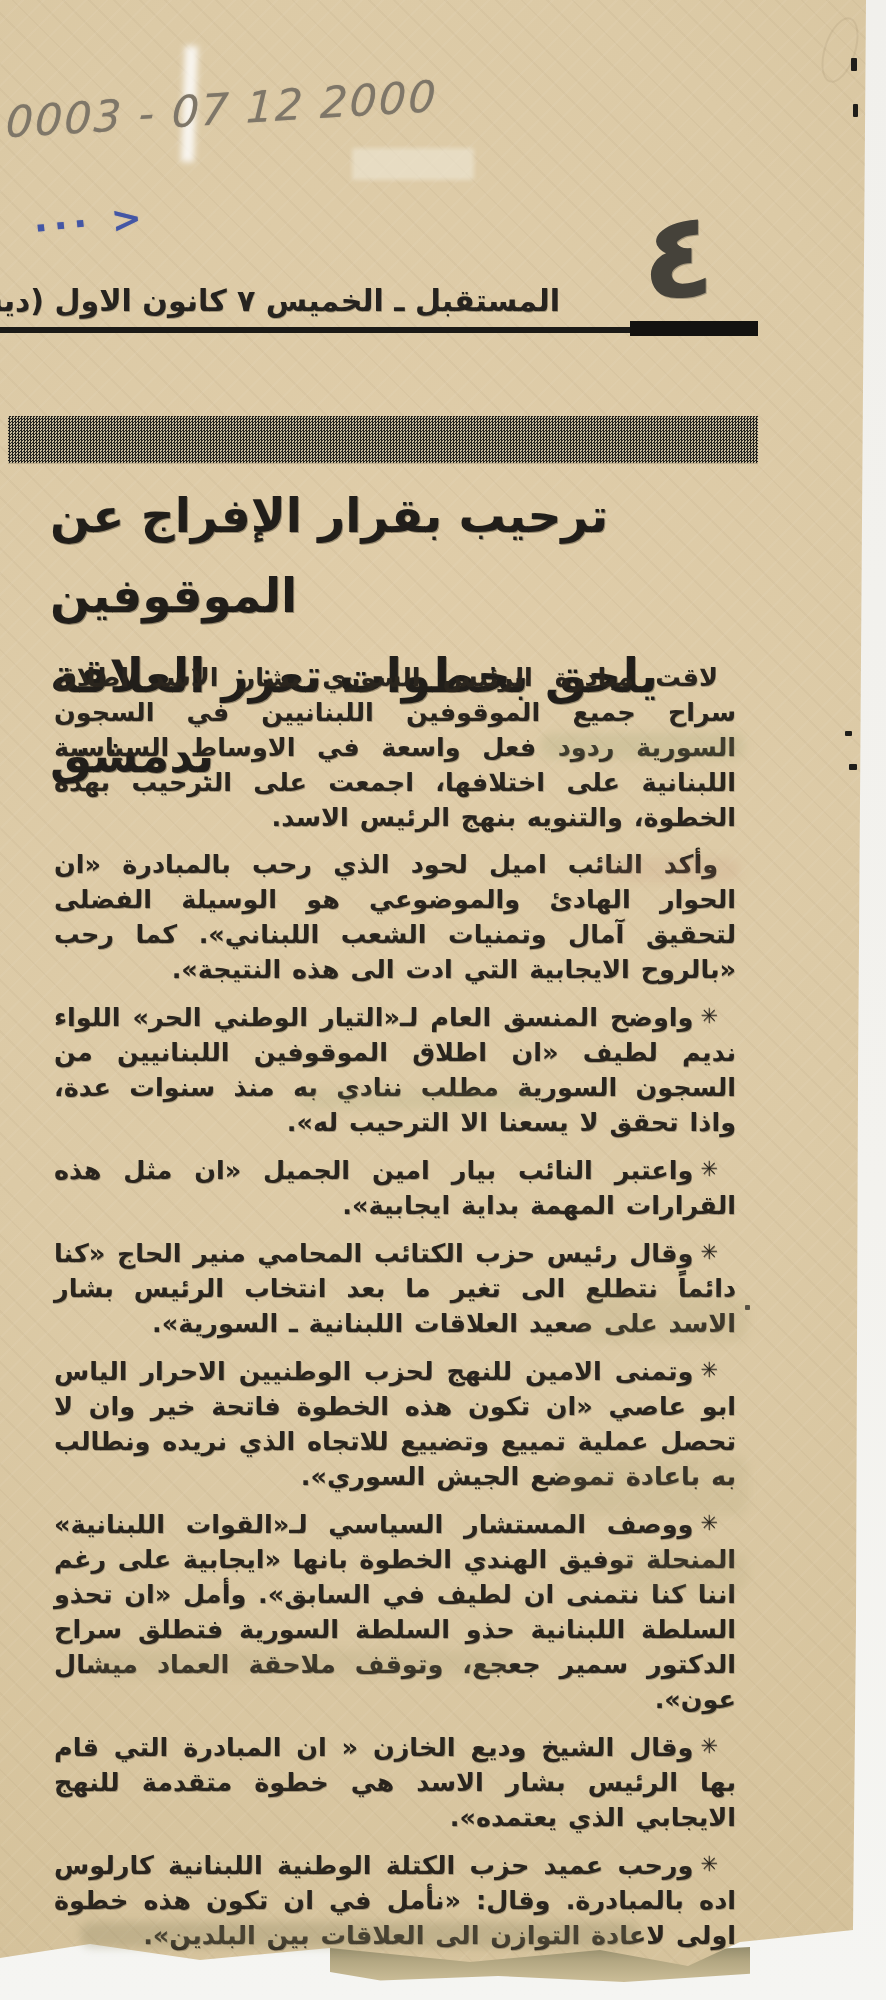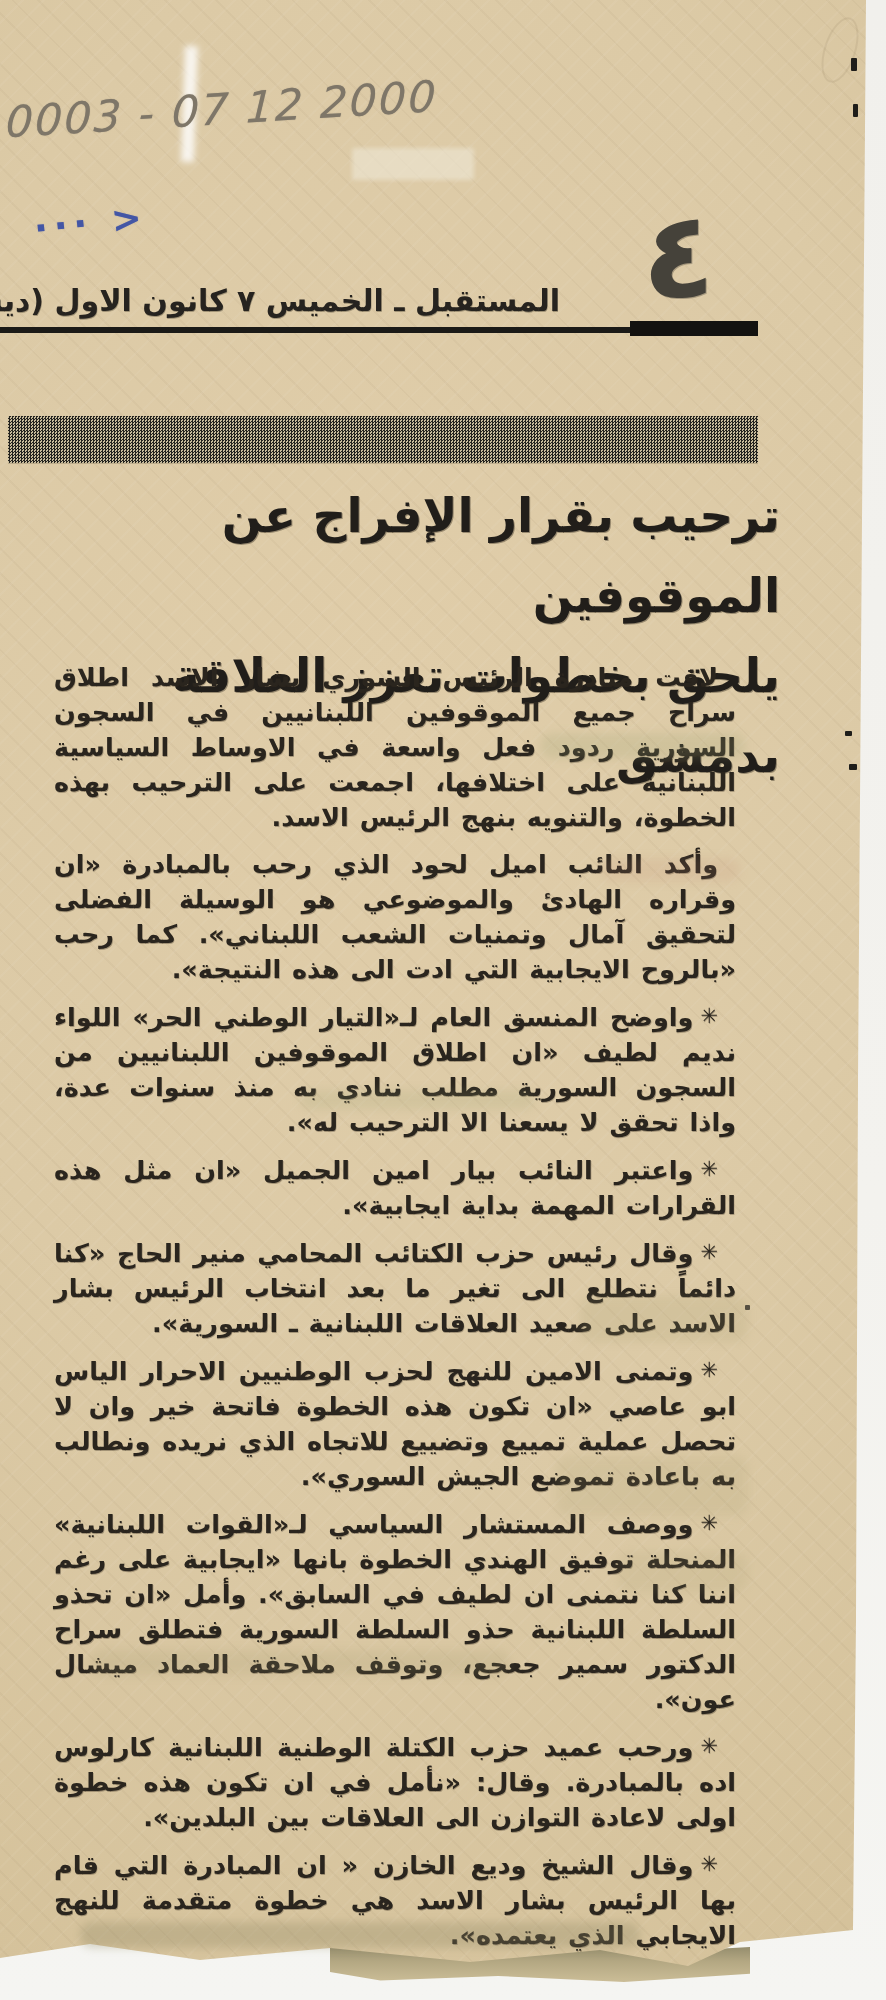"ترحيب بقرار الإفراج عن الموقوفين" .headline { text-align: right -> left }
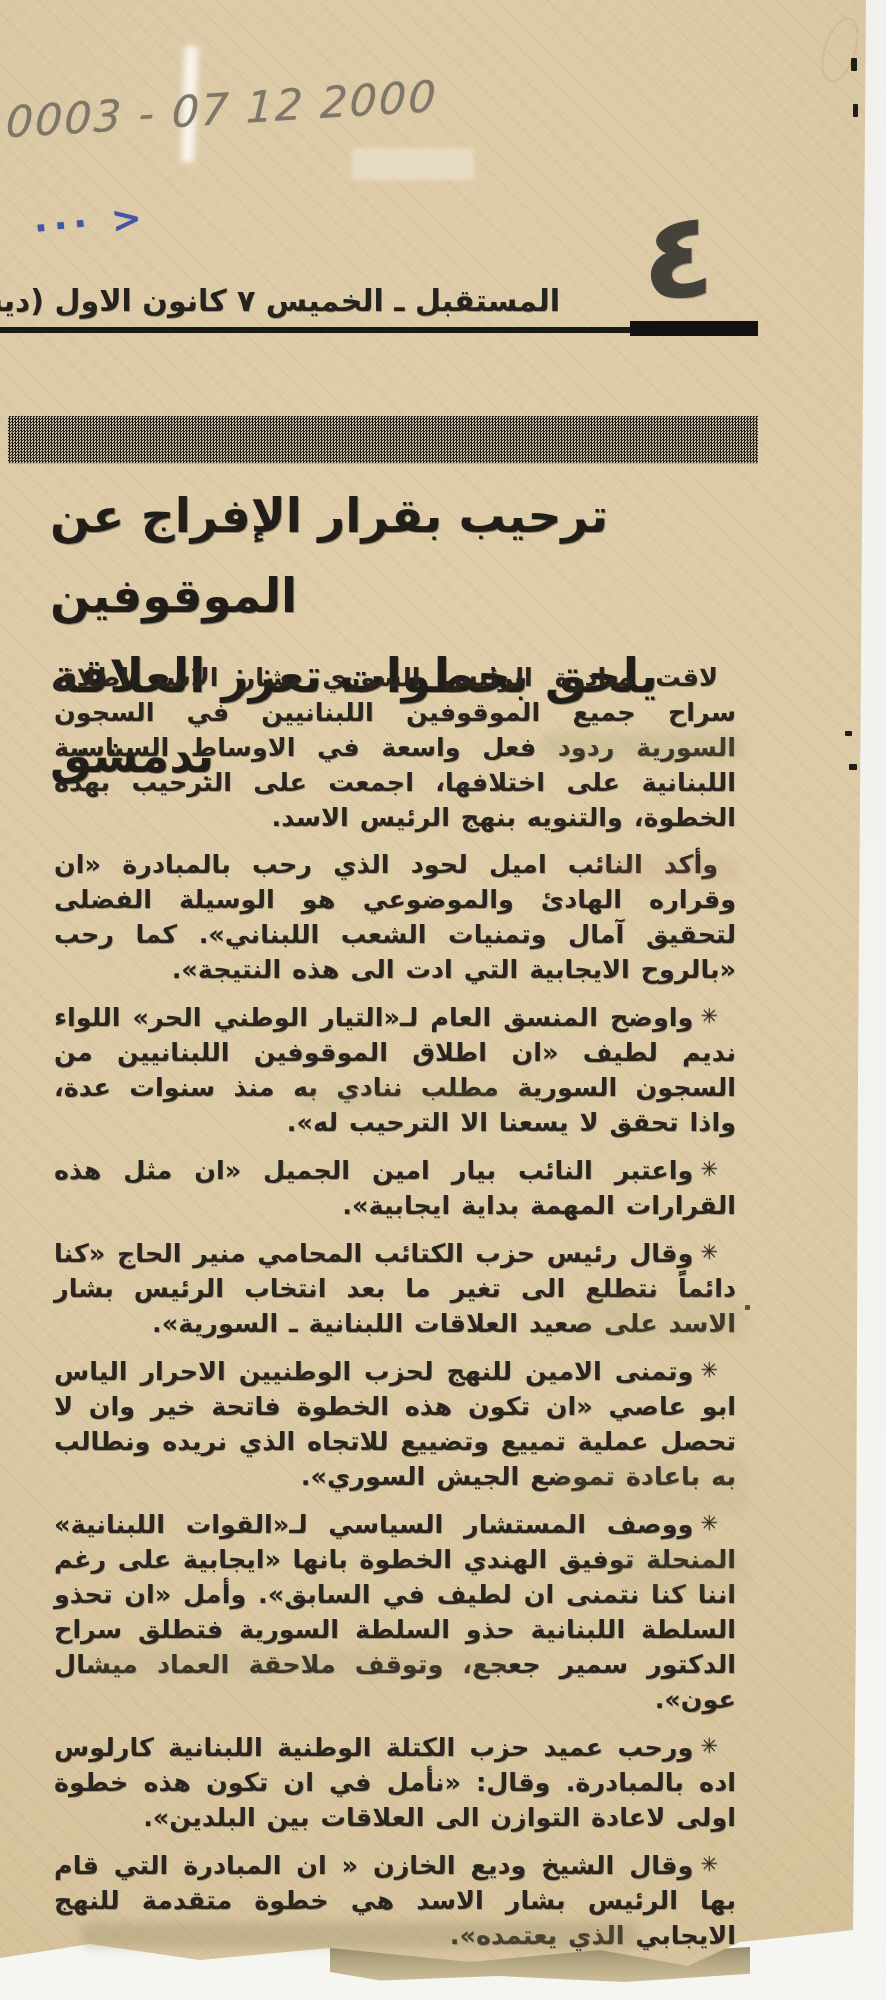"وأكد النائب اميل لحود الذي" span.ptext { text: وقراره -> الحوار }
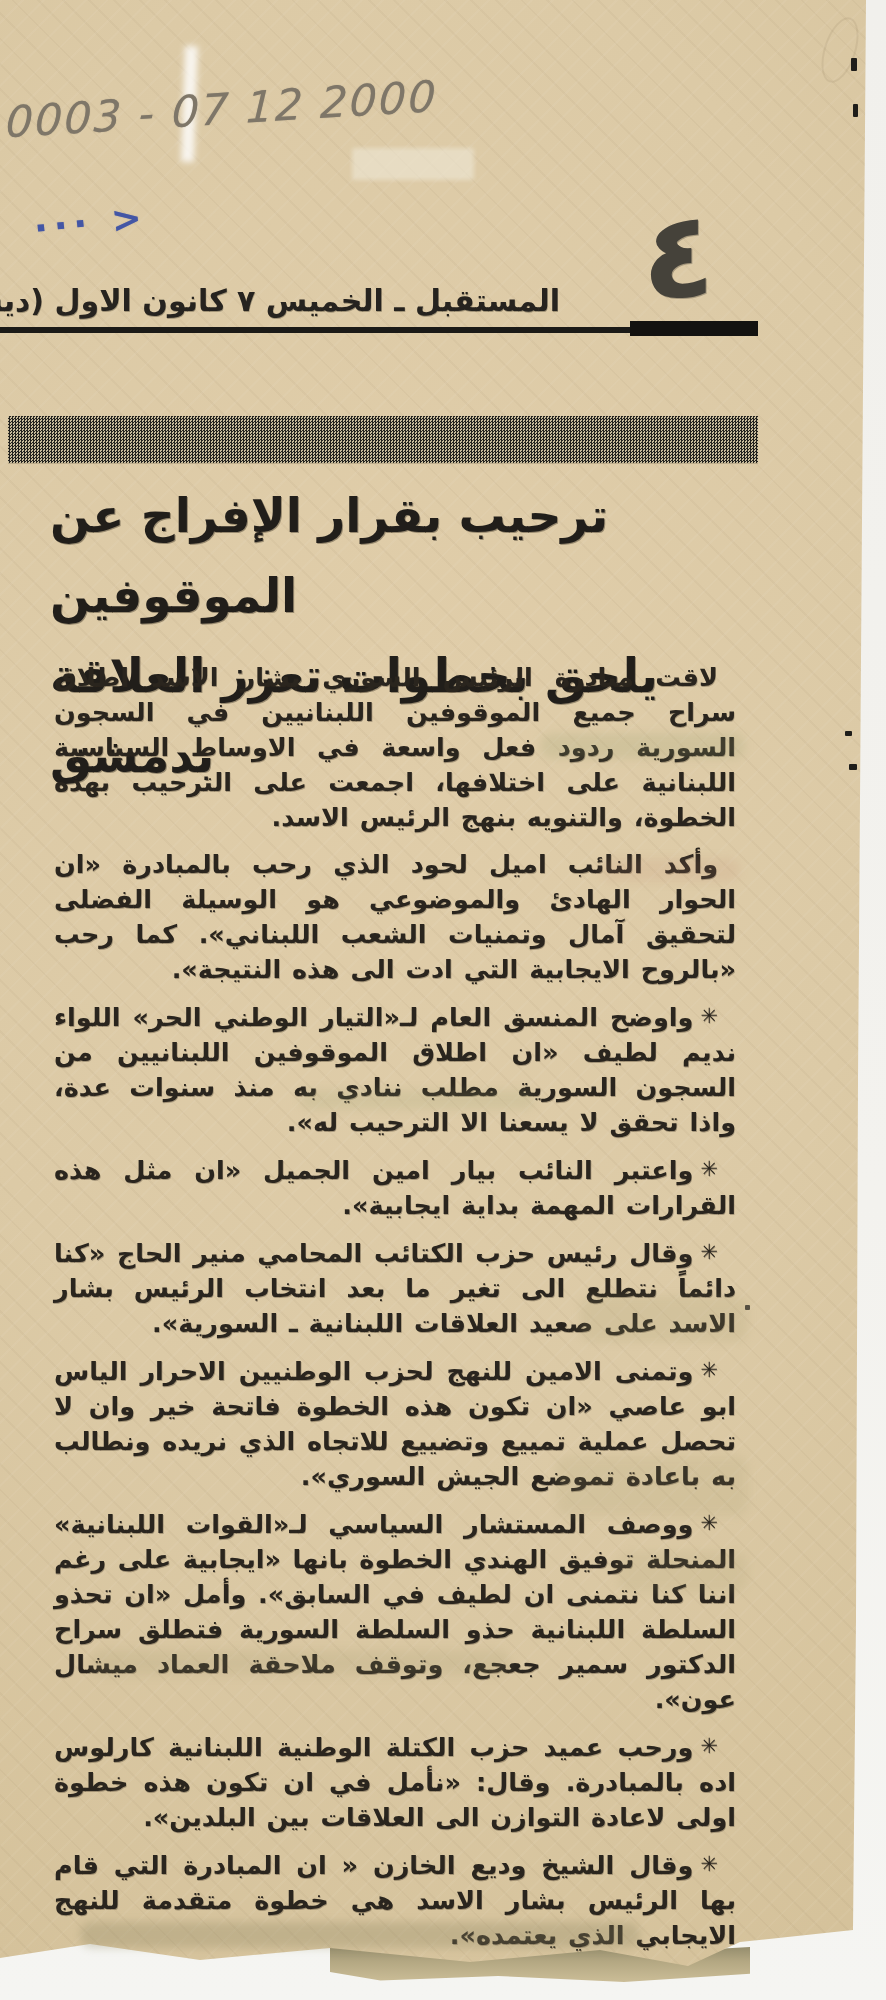"✳ورحب عميد حزب الكتلة الوطنية" p { order: before "✳وقال الشيخ وديع الخازن «" -> after "✳وقال الشيخ وديع الخازن «" }
